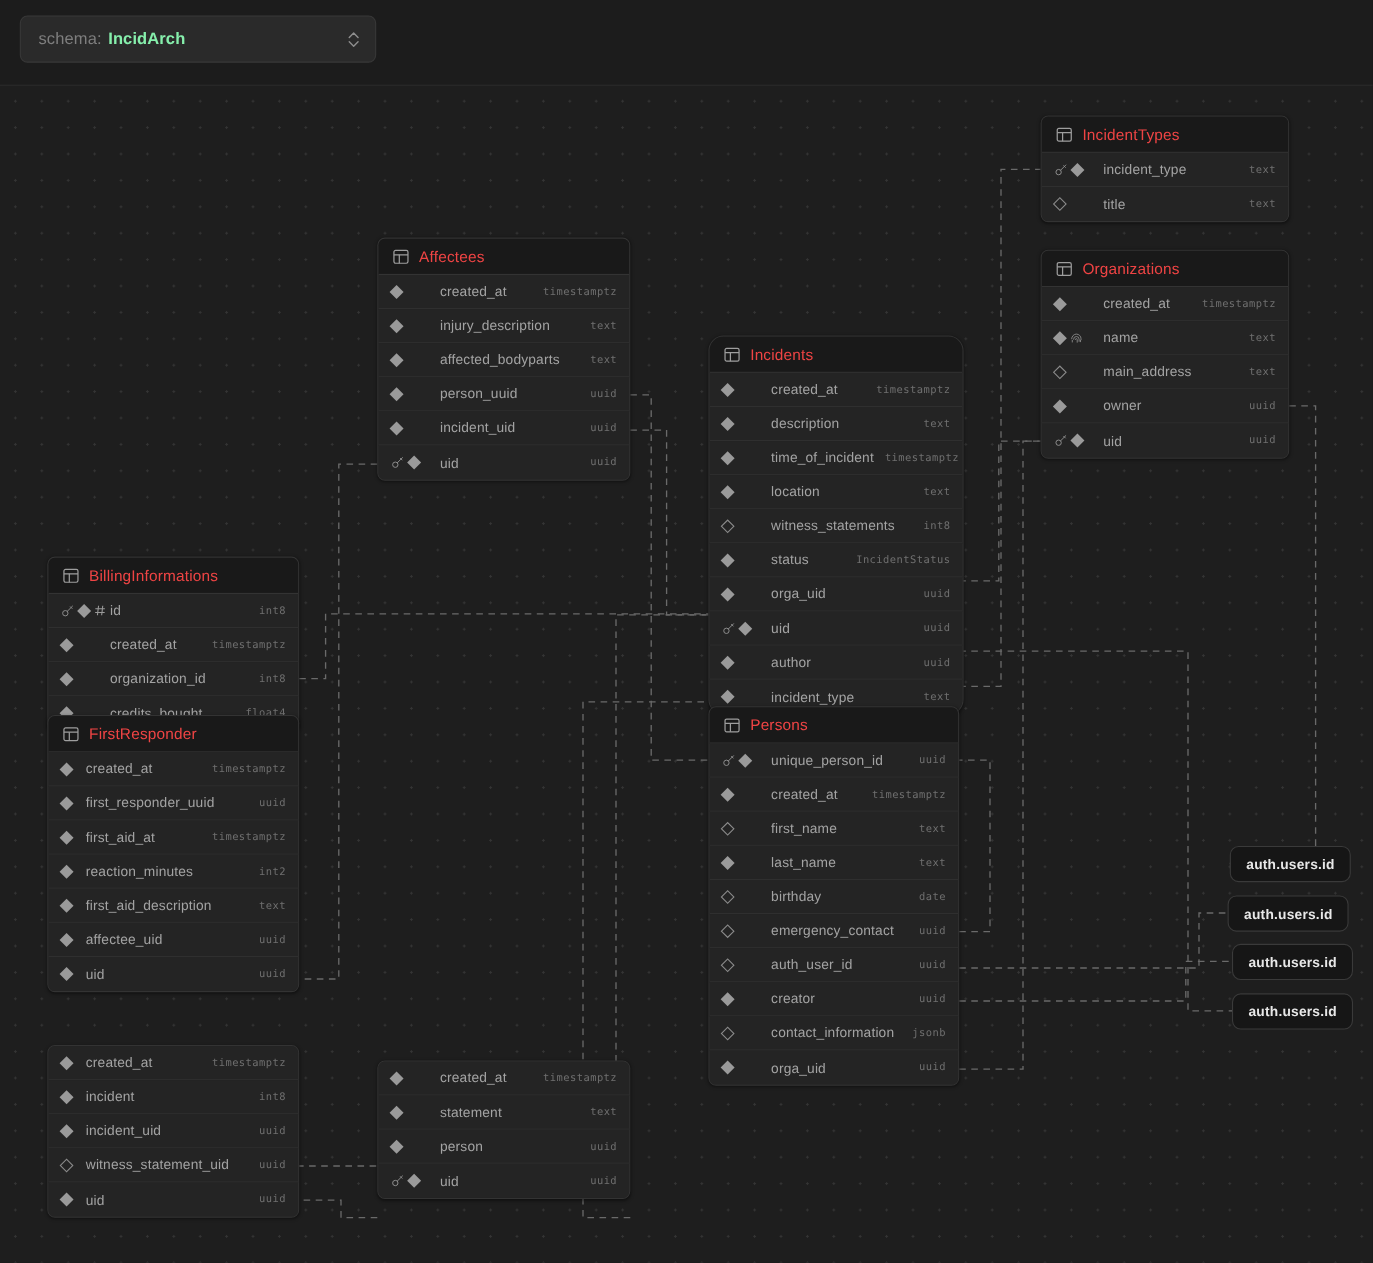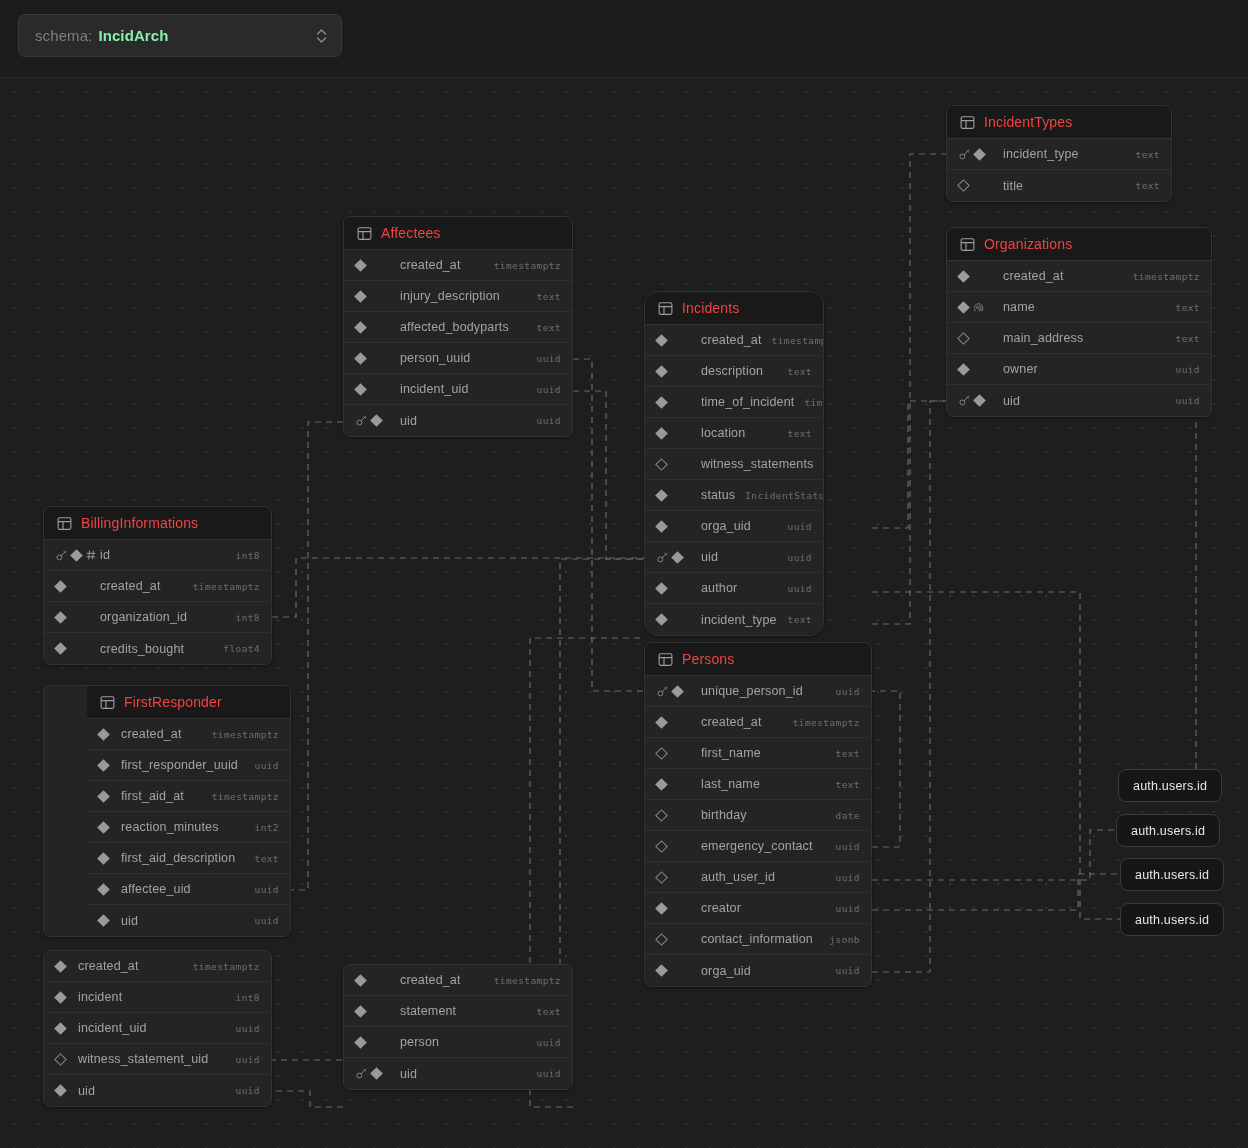"Organizations" div.node { width: 266px -> 226px }
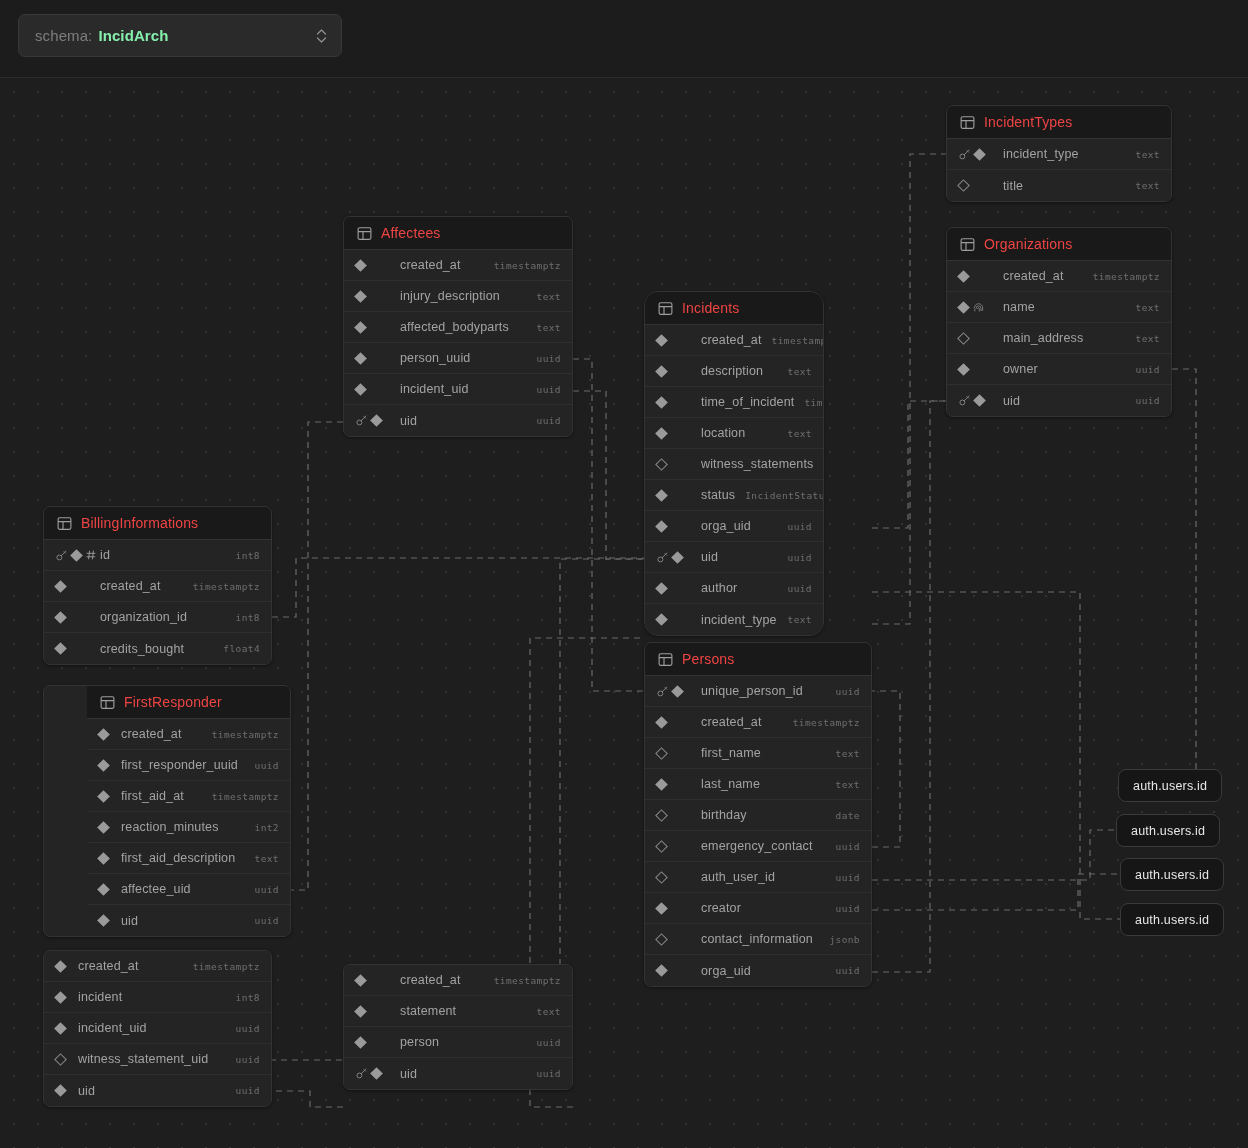"Incidents" div.node { top: 213px -> 227px; width: 180px -> 232px }
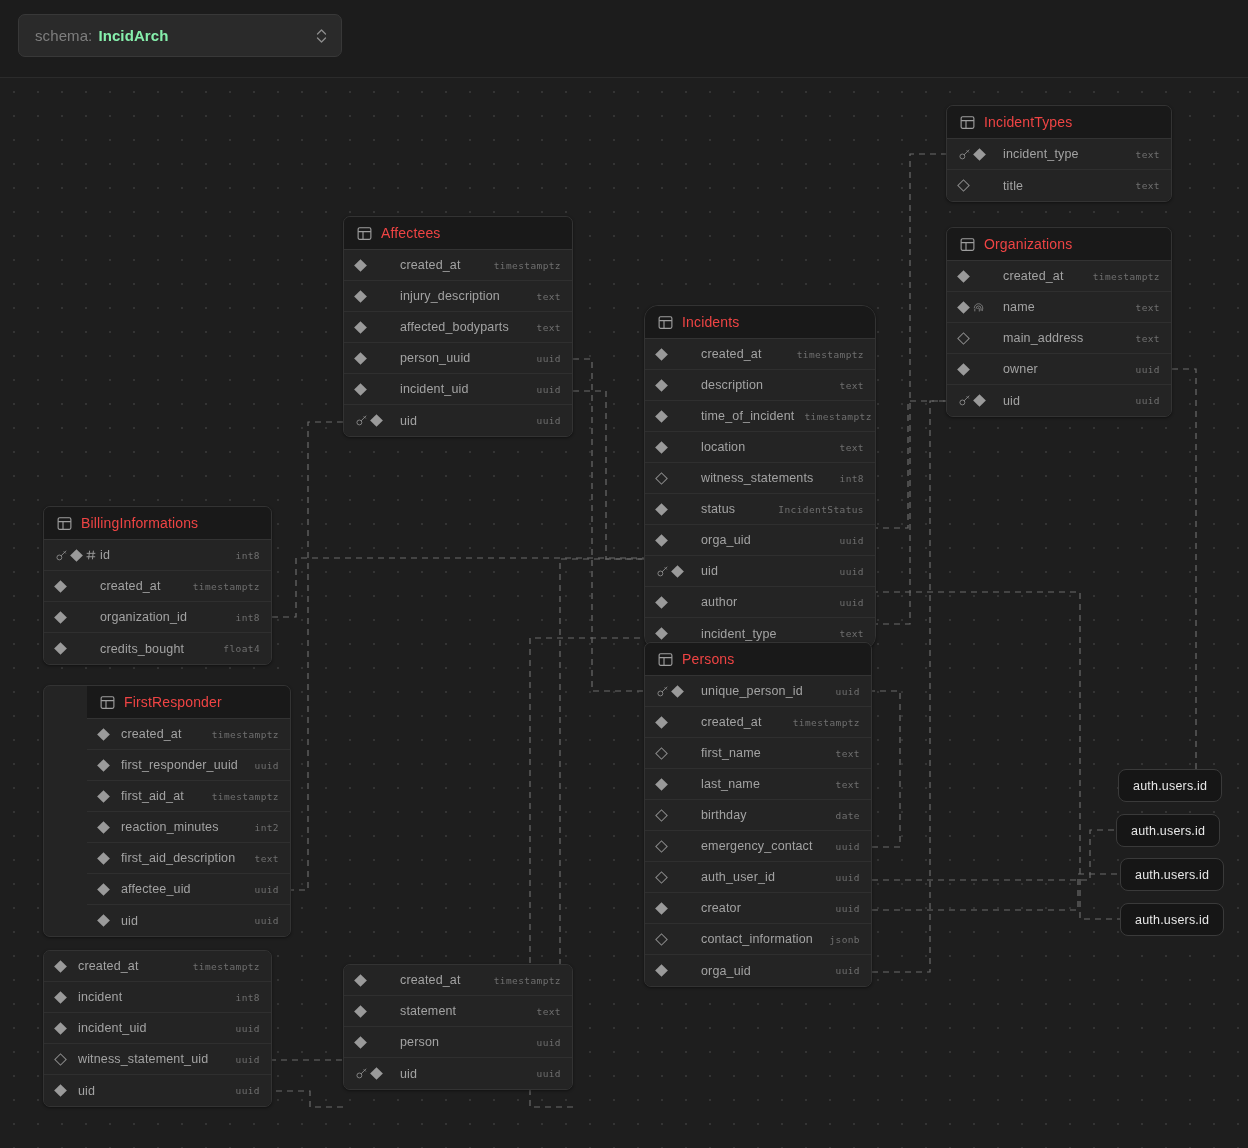"FirstResponder" div.node { padding-left: 43px -> none; top: 607px -> 572px; width: 248px -> 229px }
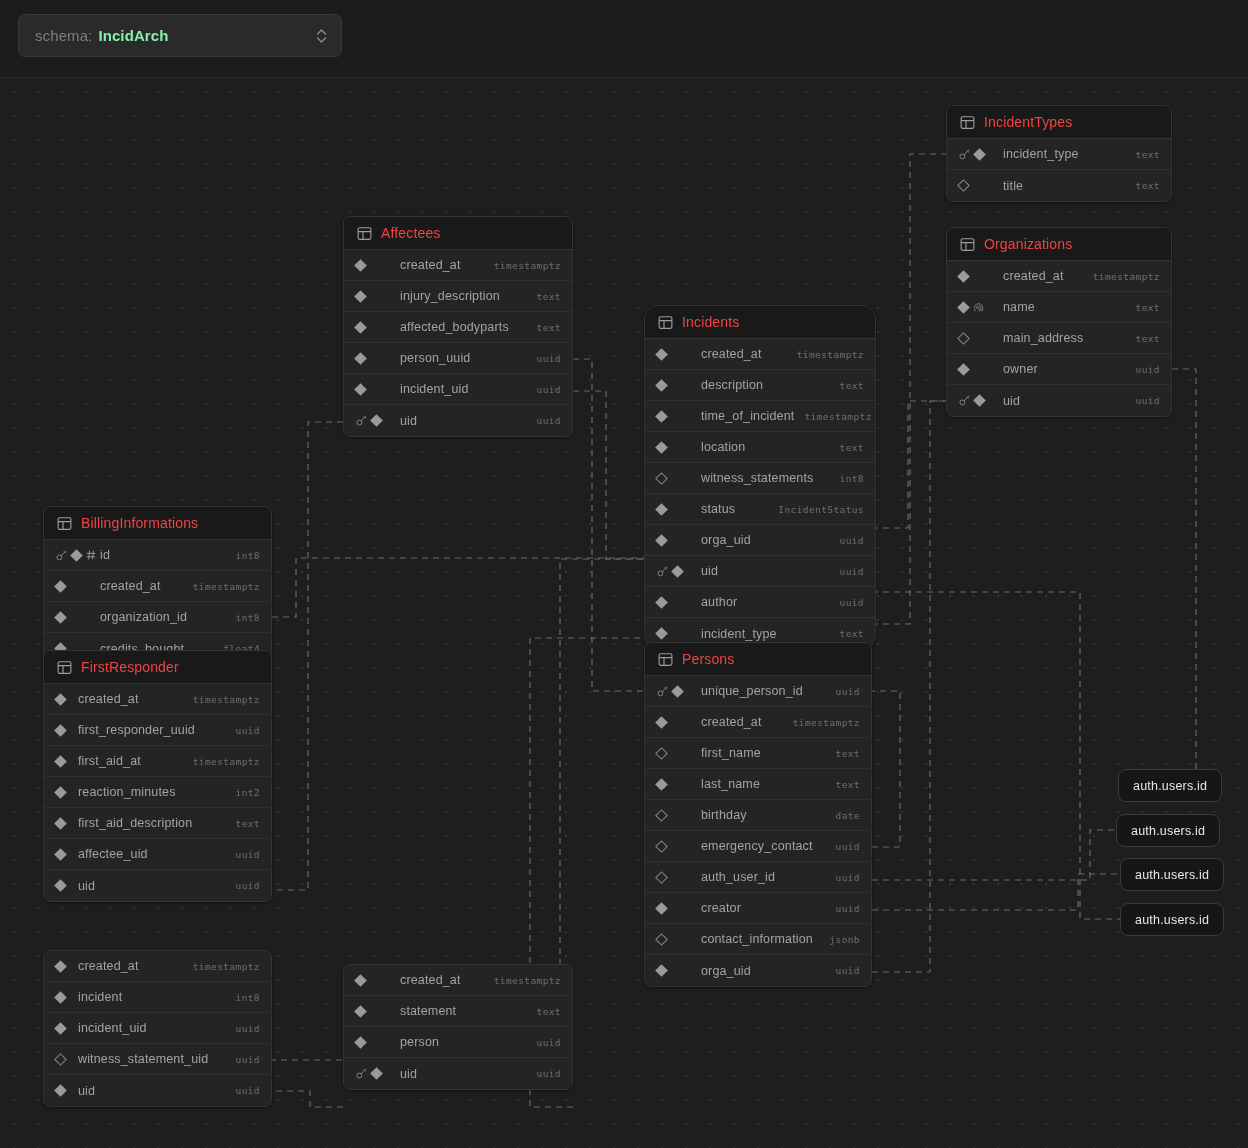"auth.users.id" .ref-node { font-weight: none -> bold }
